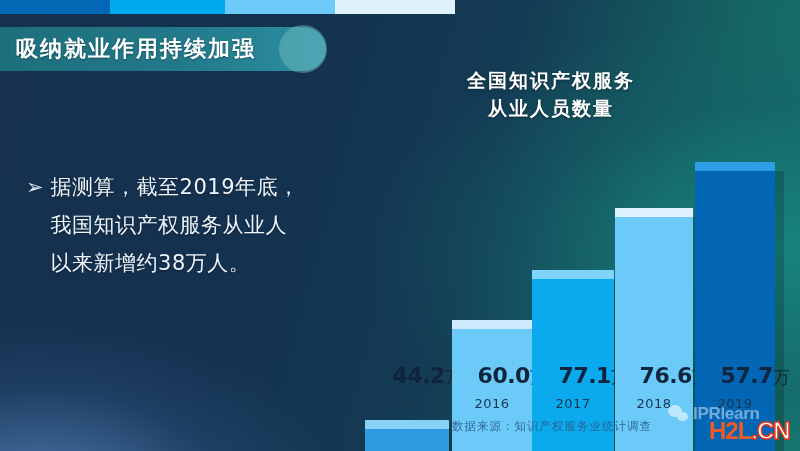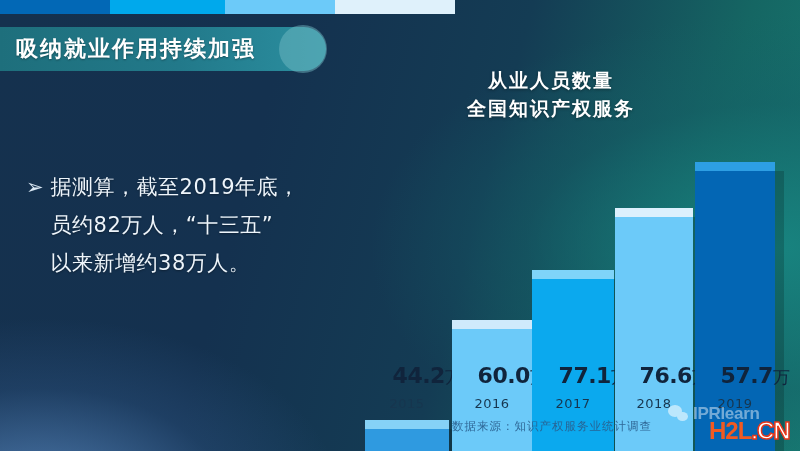"从业人员数量" div { order: before "全国知识产权服务" -> after "全国知识产权服务" }
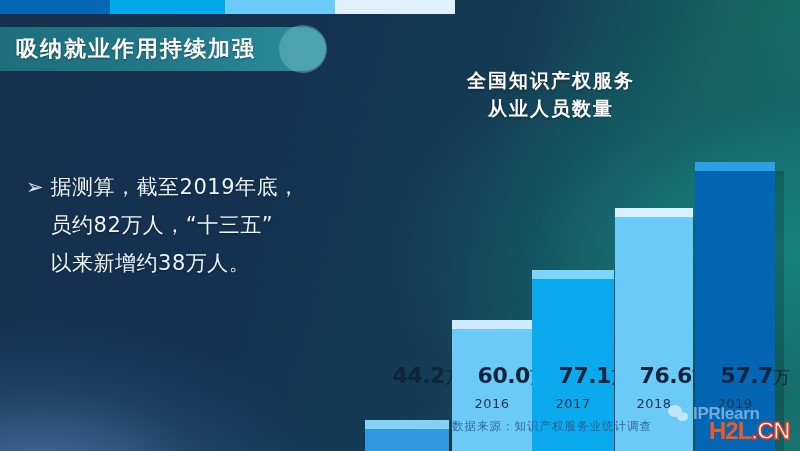"我国知识产权服务从业人" div { html: none -> <div>我国知识产权服务从业人</div> }
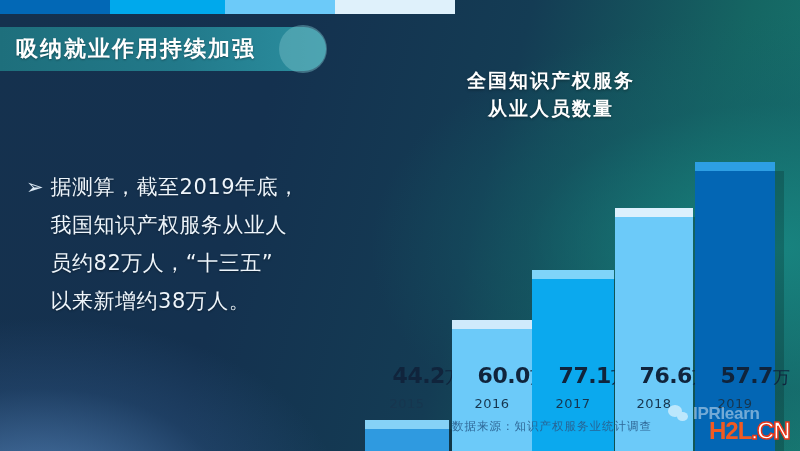"员约82万人，“十三五”" div { html: <div>员约82万人，“十三五”</div> -> none }
